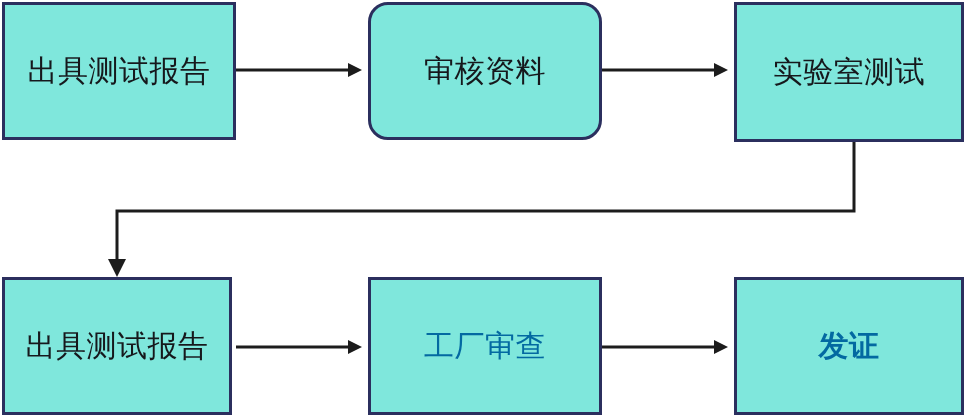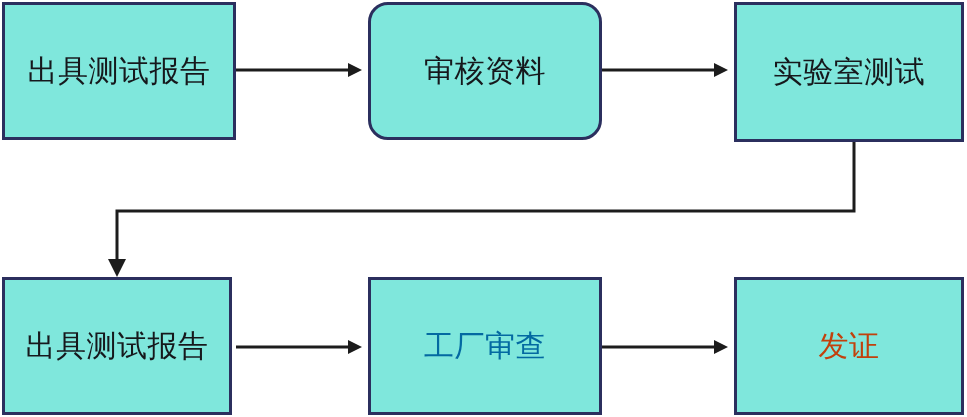"发证" span.node-label { color: #c2410c -> #0369a1; font-weight: none -> bold }
